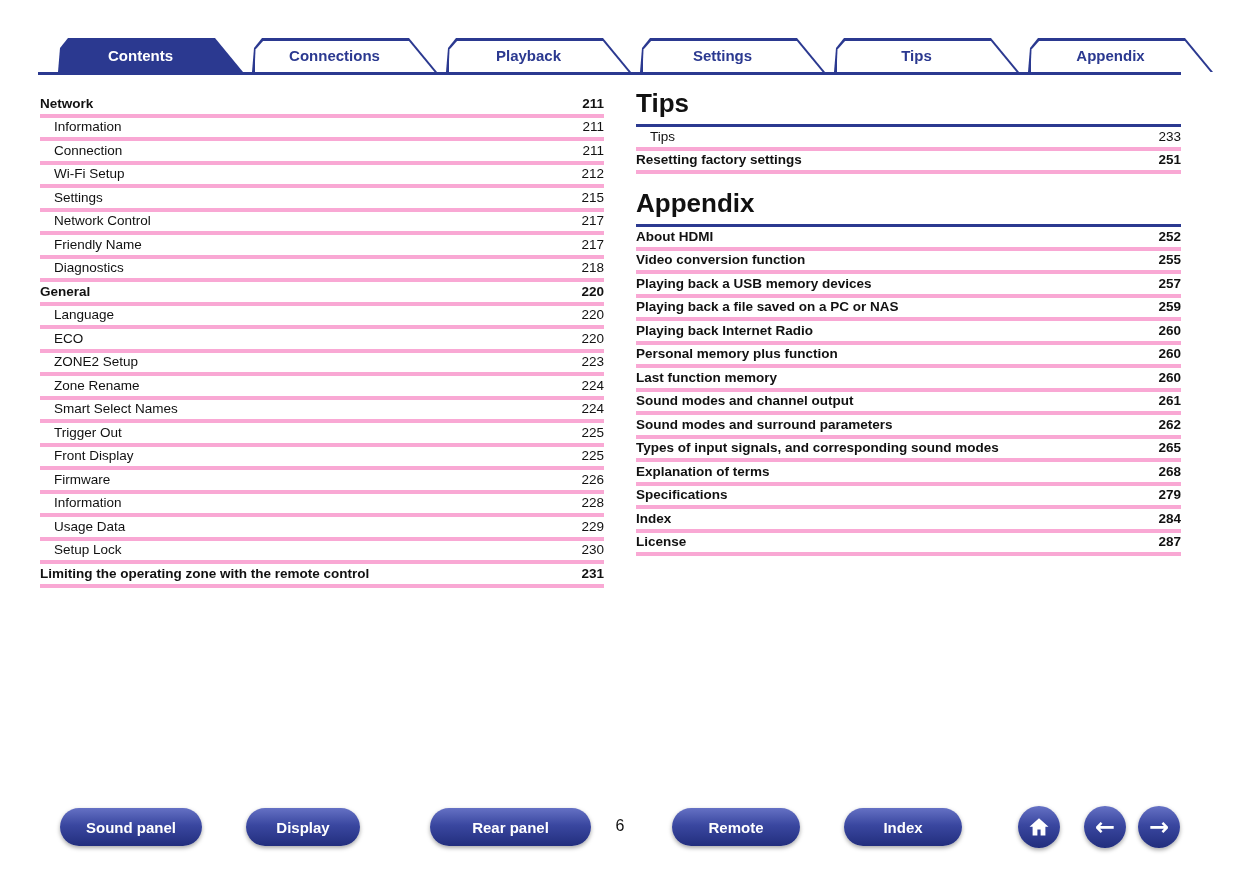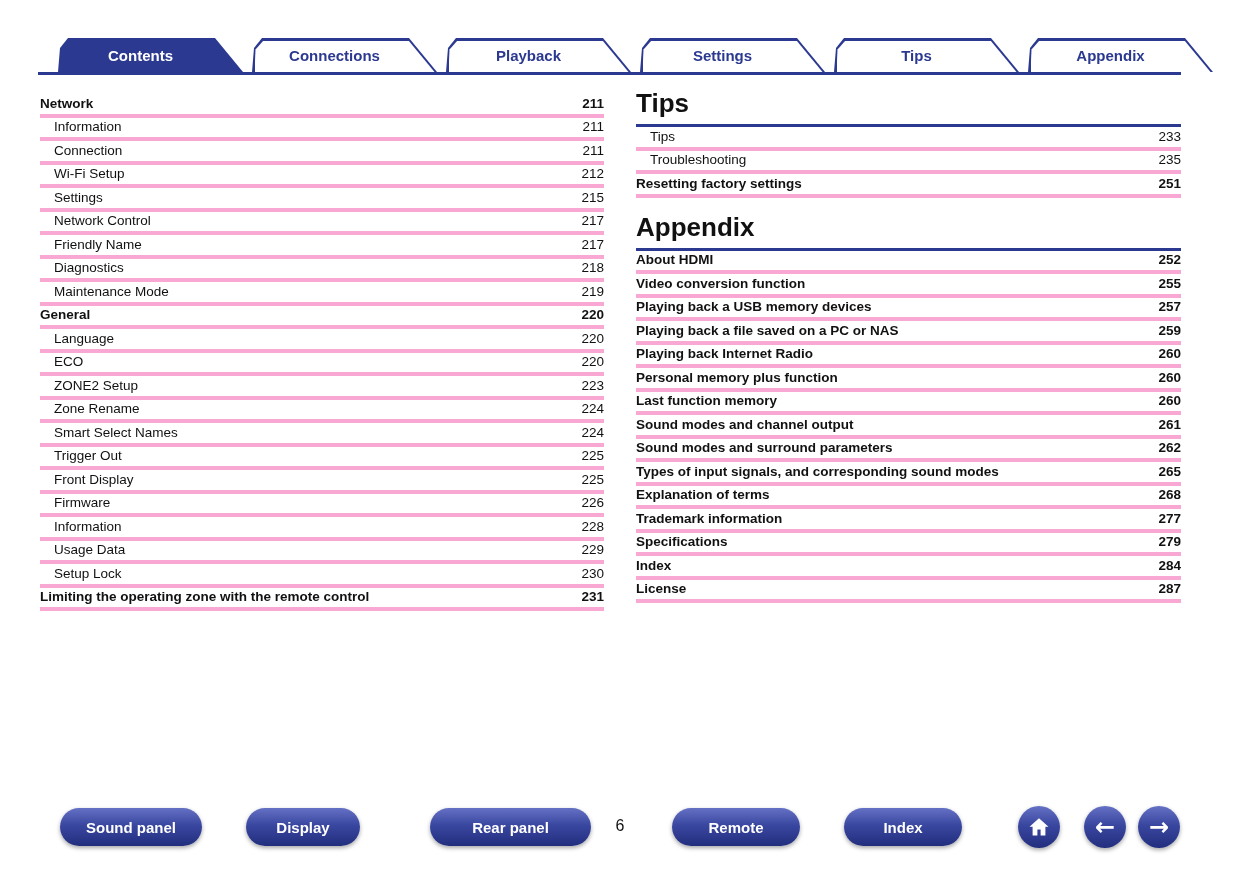"Troubleshooting" div.toc-row { html: <div> <span>Troubleshooting</span> <span>235</span> </div> -> none }
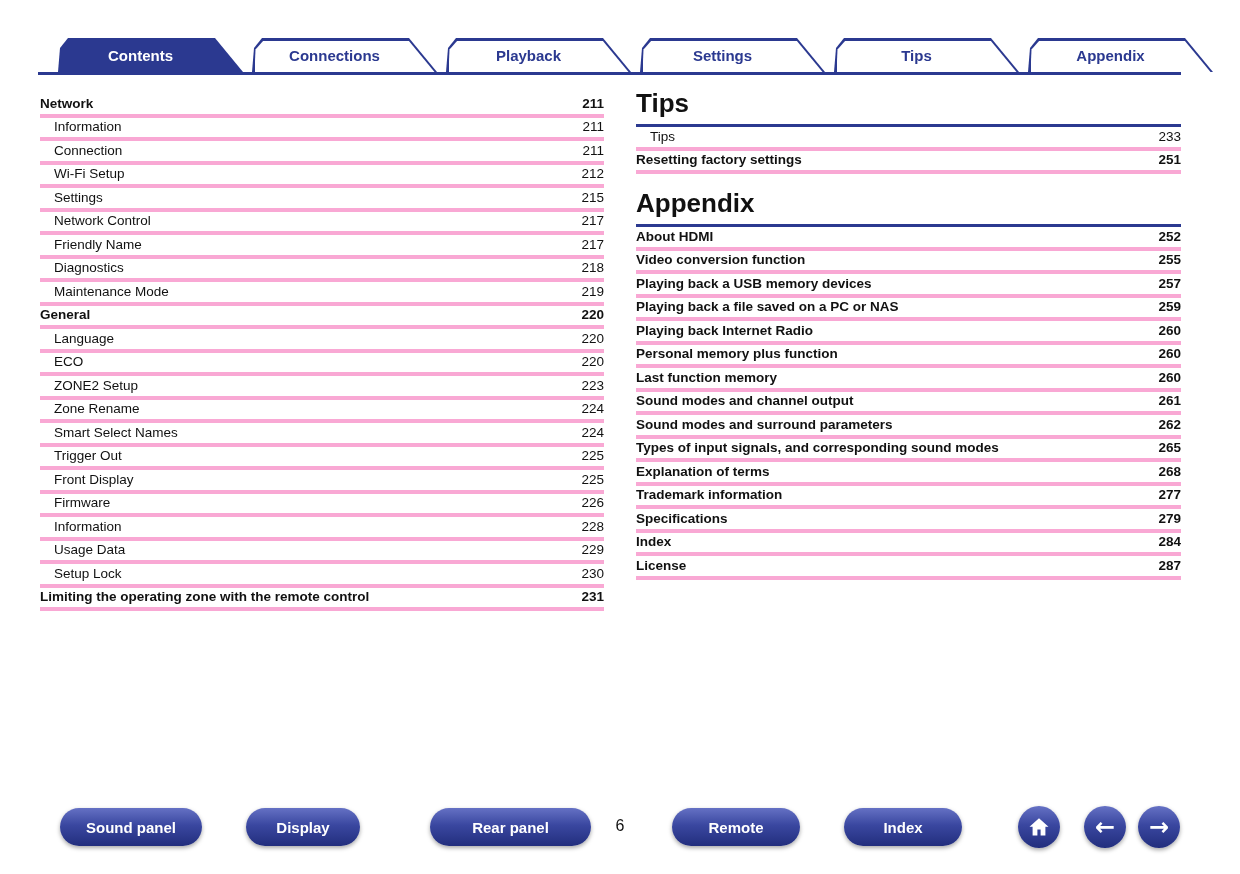"Maintenance Mode" div.toc-row { html: <div> <span>Maintenance Mode</span> <span>219</span> </div> -> none }
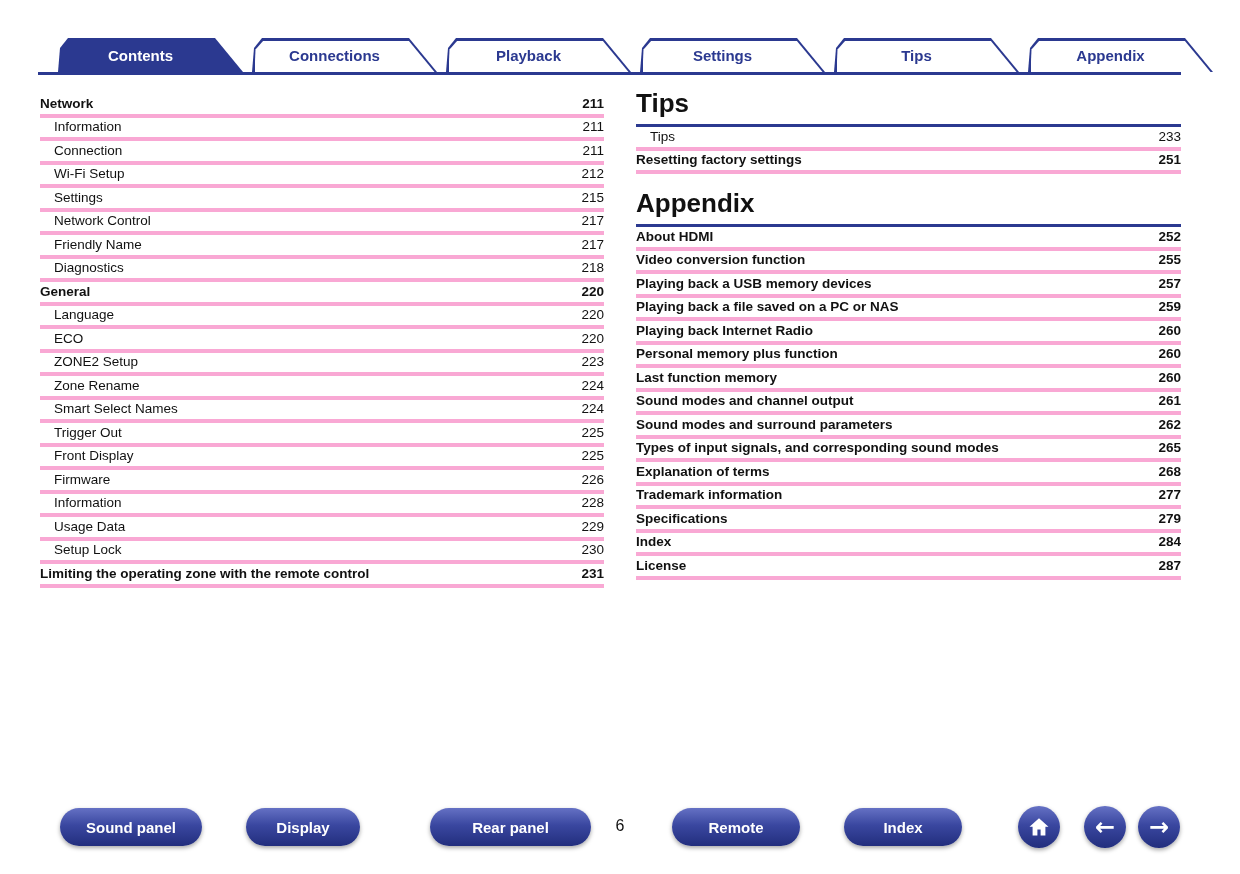"Trademark information" div.toc-row { html: <div> <span>Trademark information</span> <span>277</span> </div> -> none }
